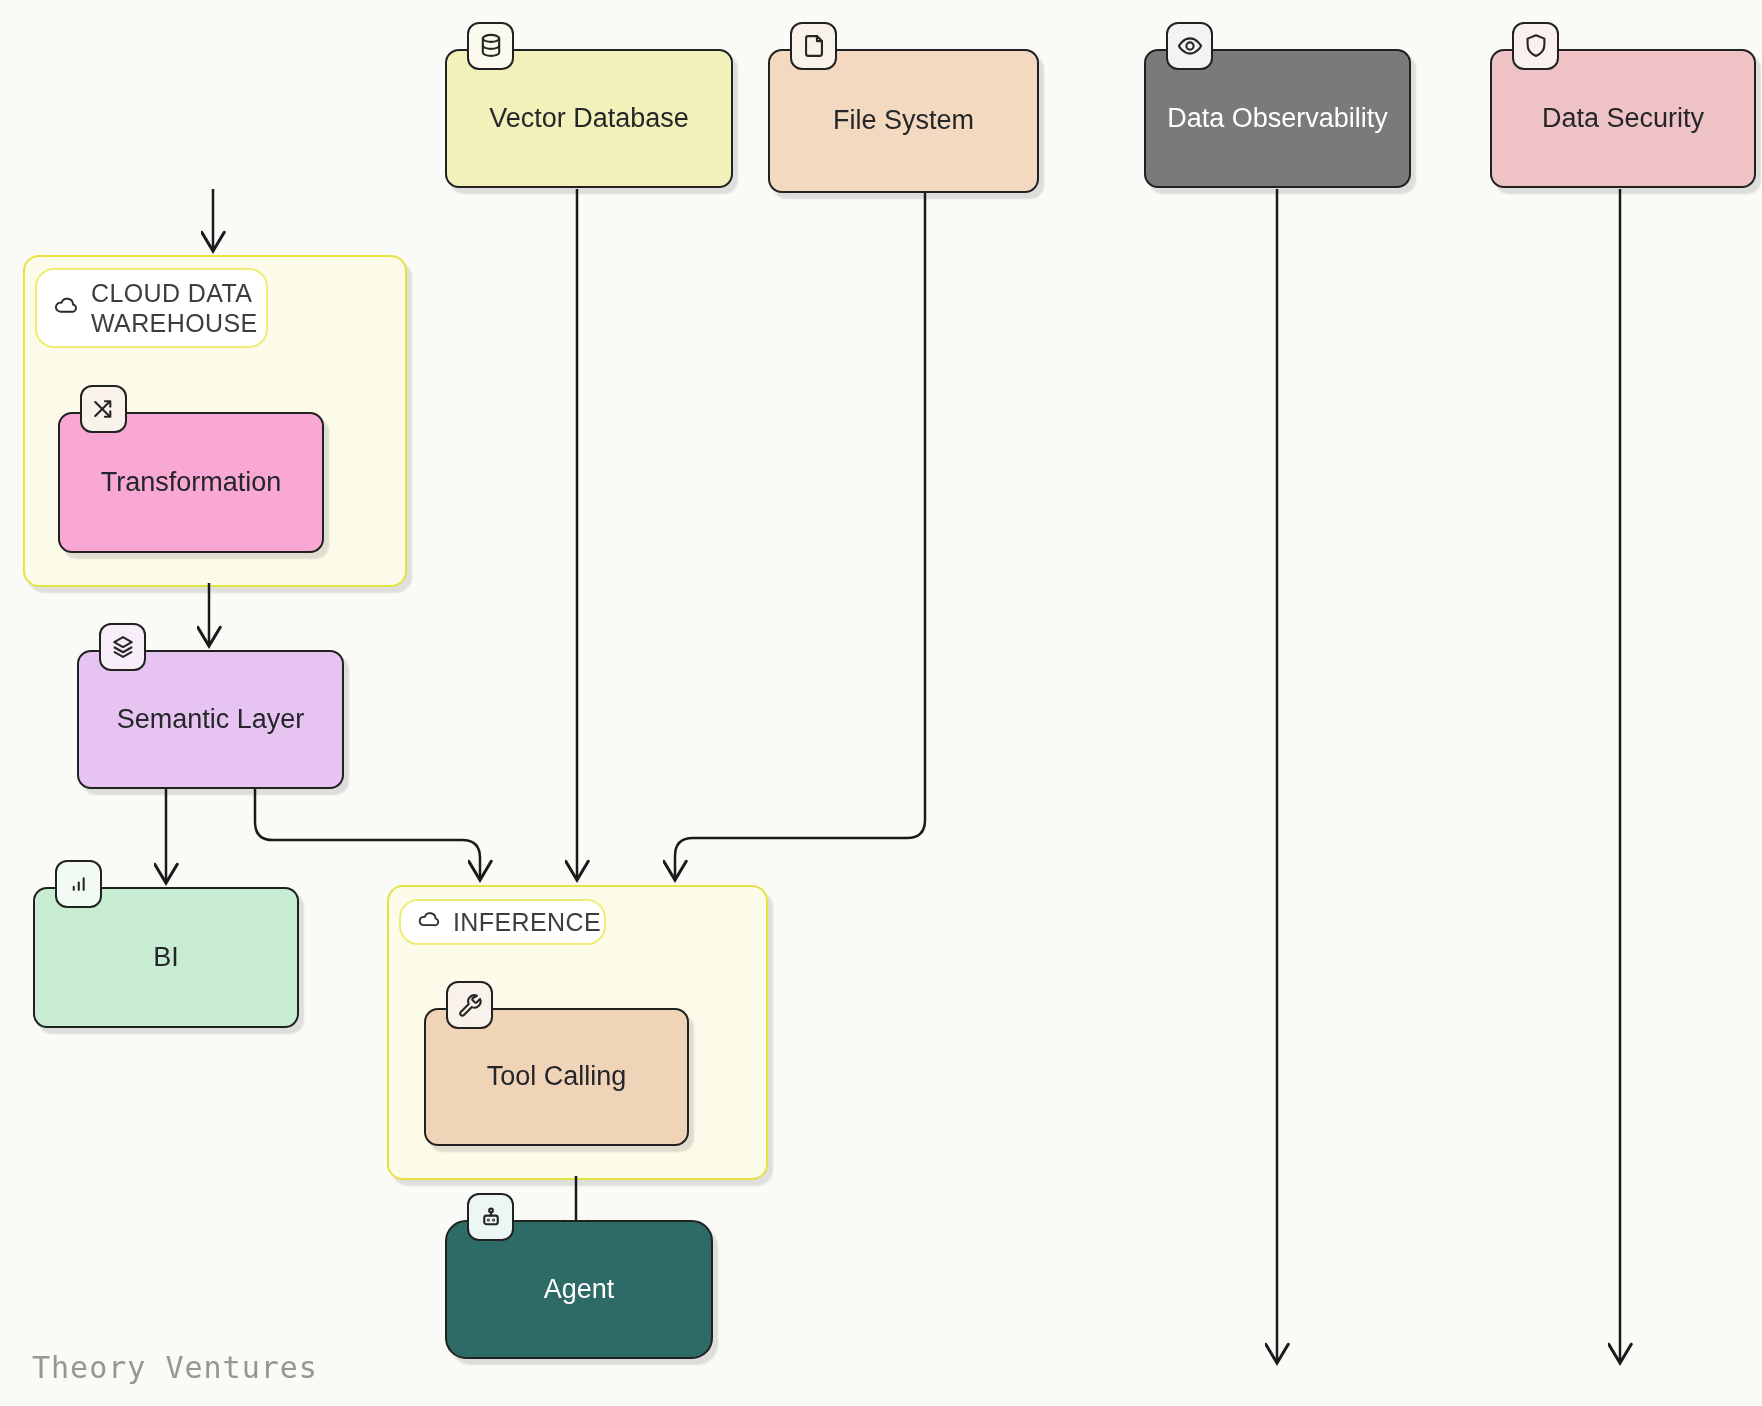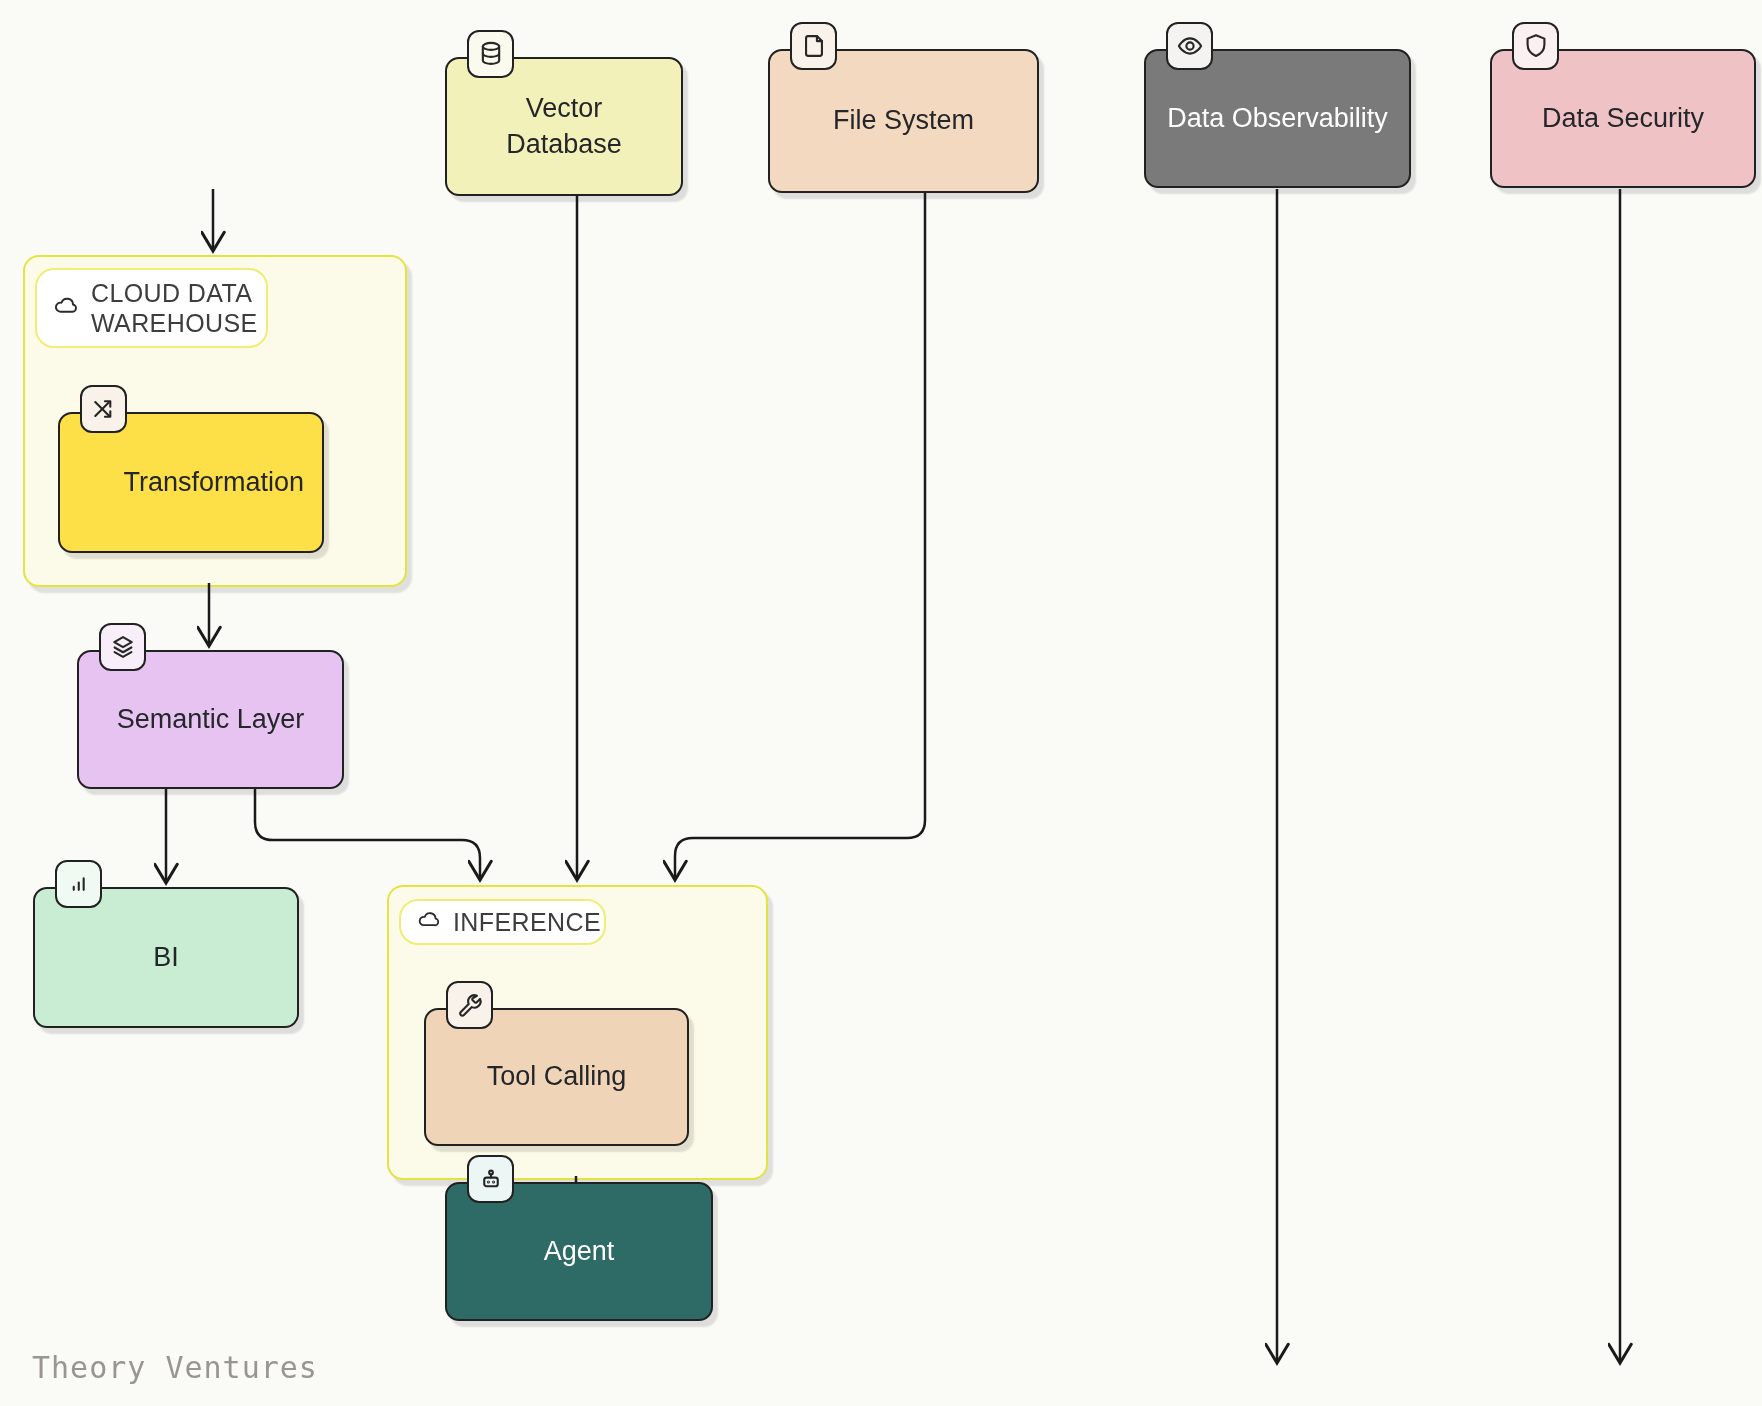"Vector Database" div.node { margin-top: 8px -> none; width: 238px -> 288px }
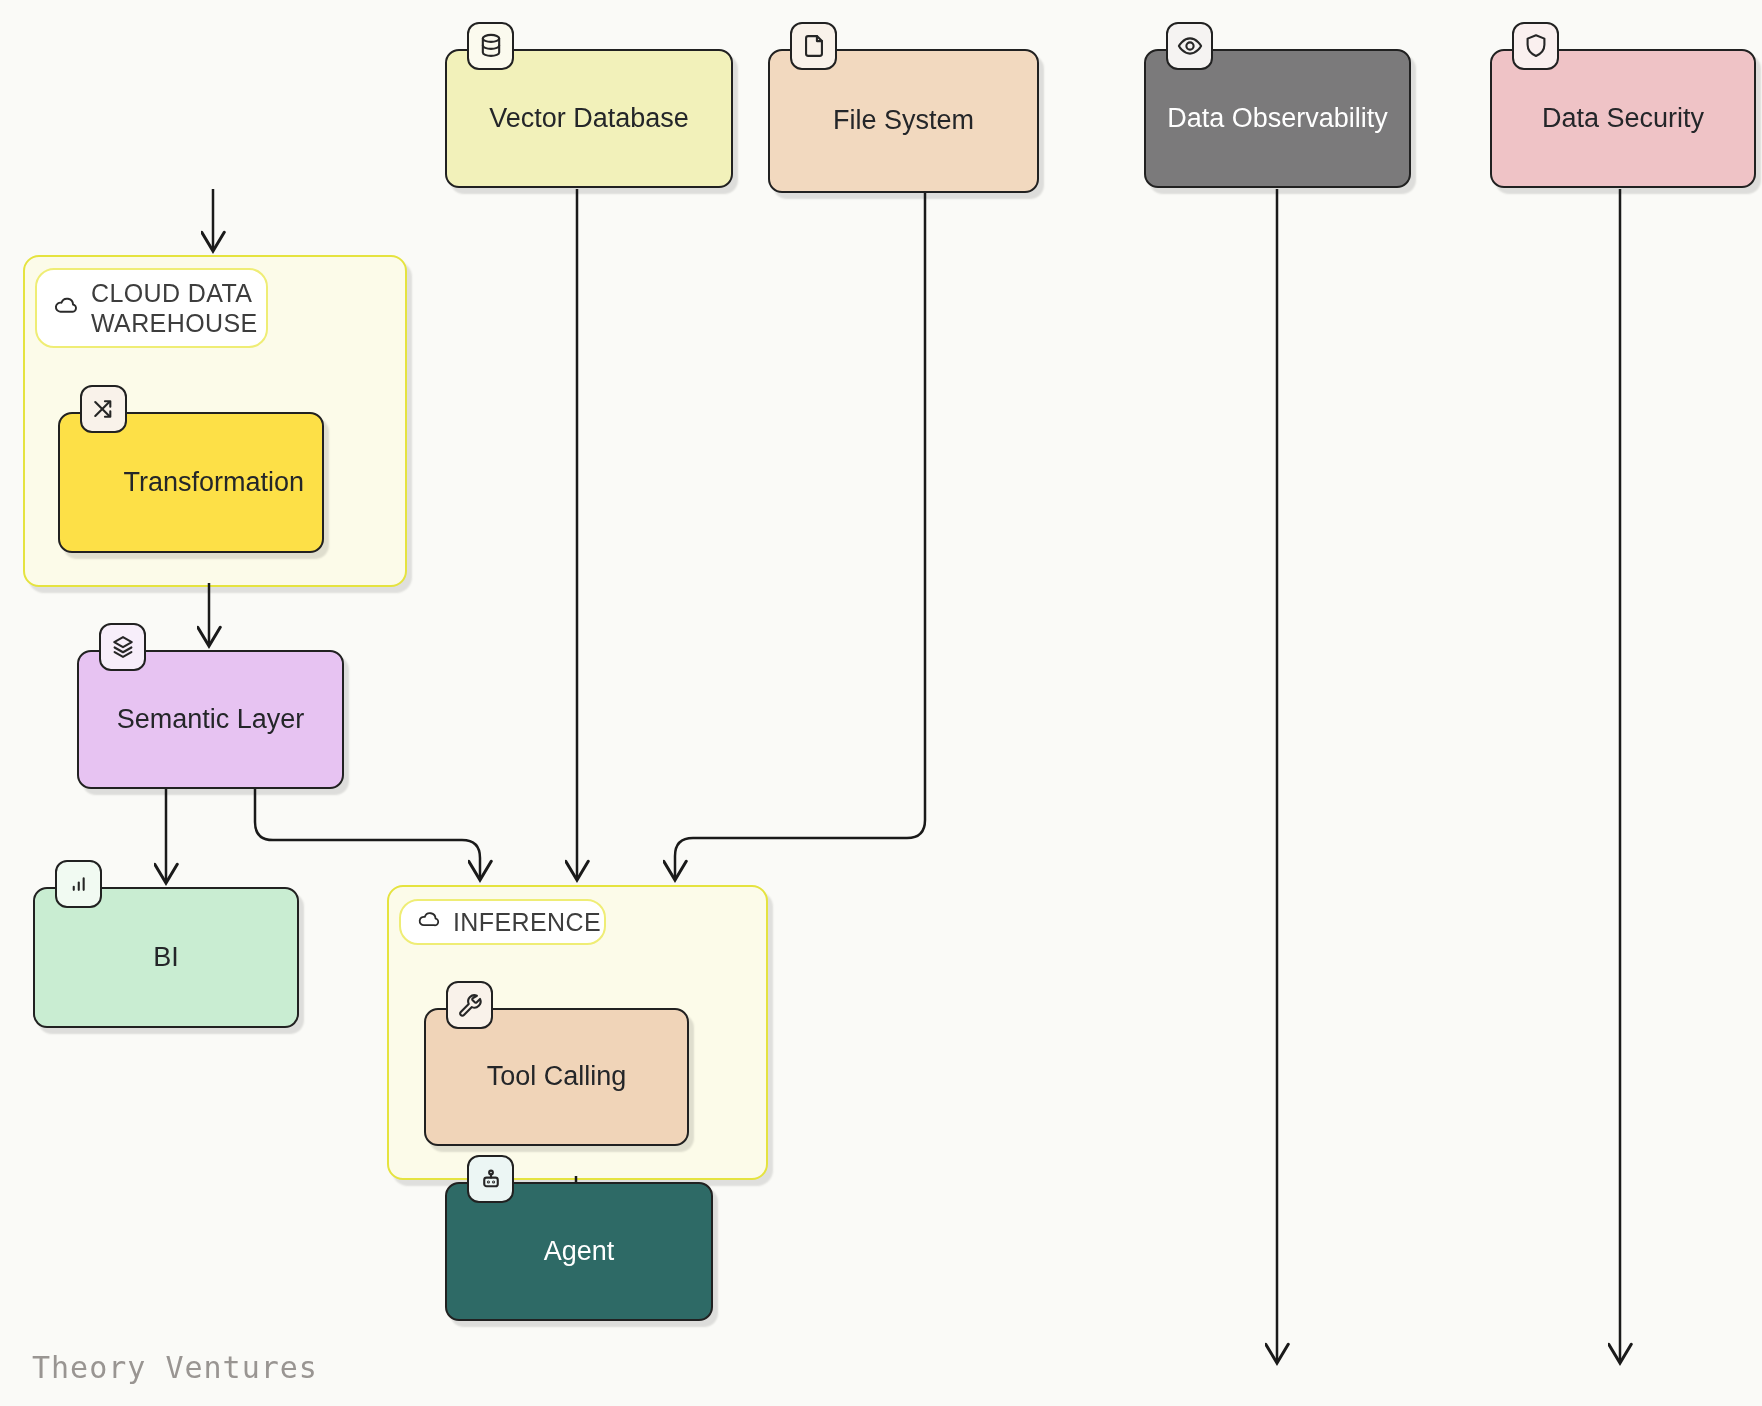"Transformation" .fill-trans { background: #fde047 -> #f9a8d4; text-align: right -> none }
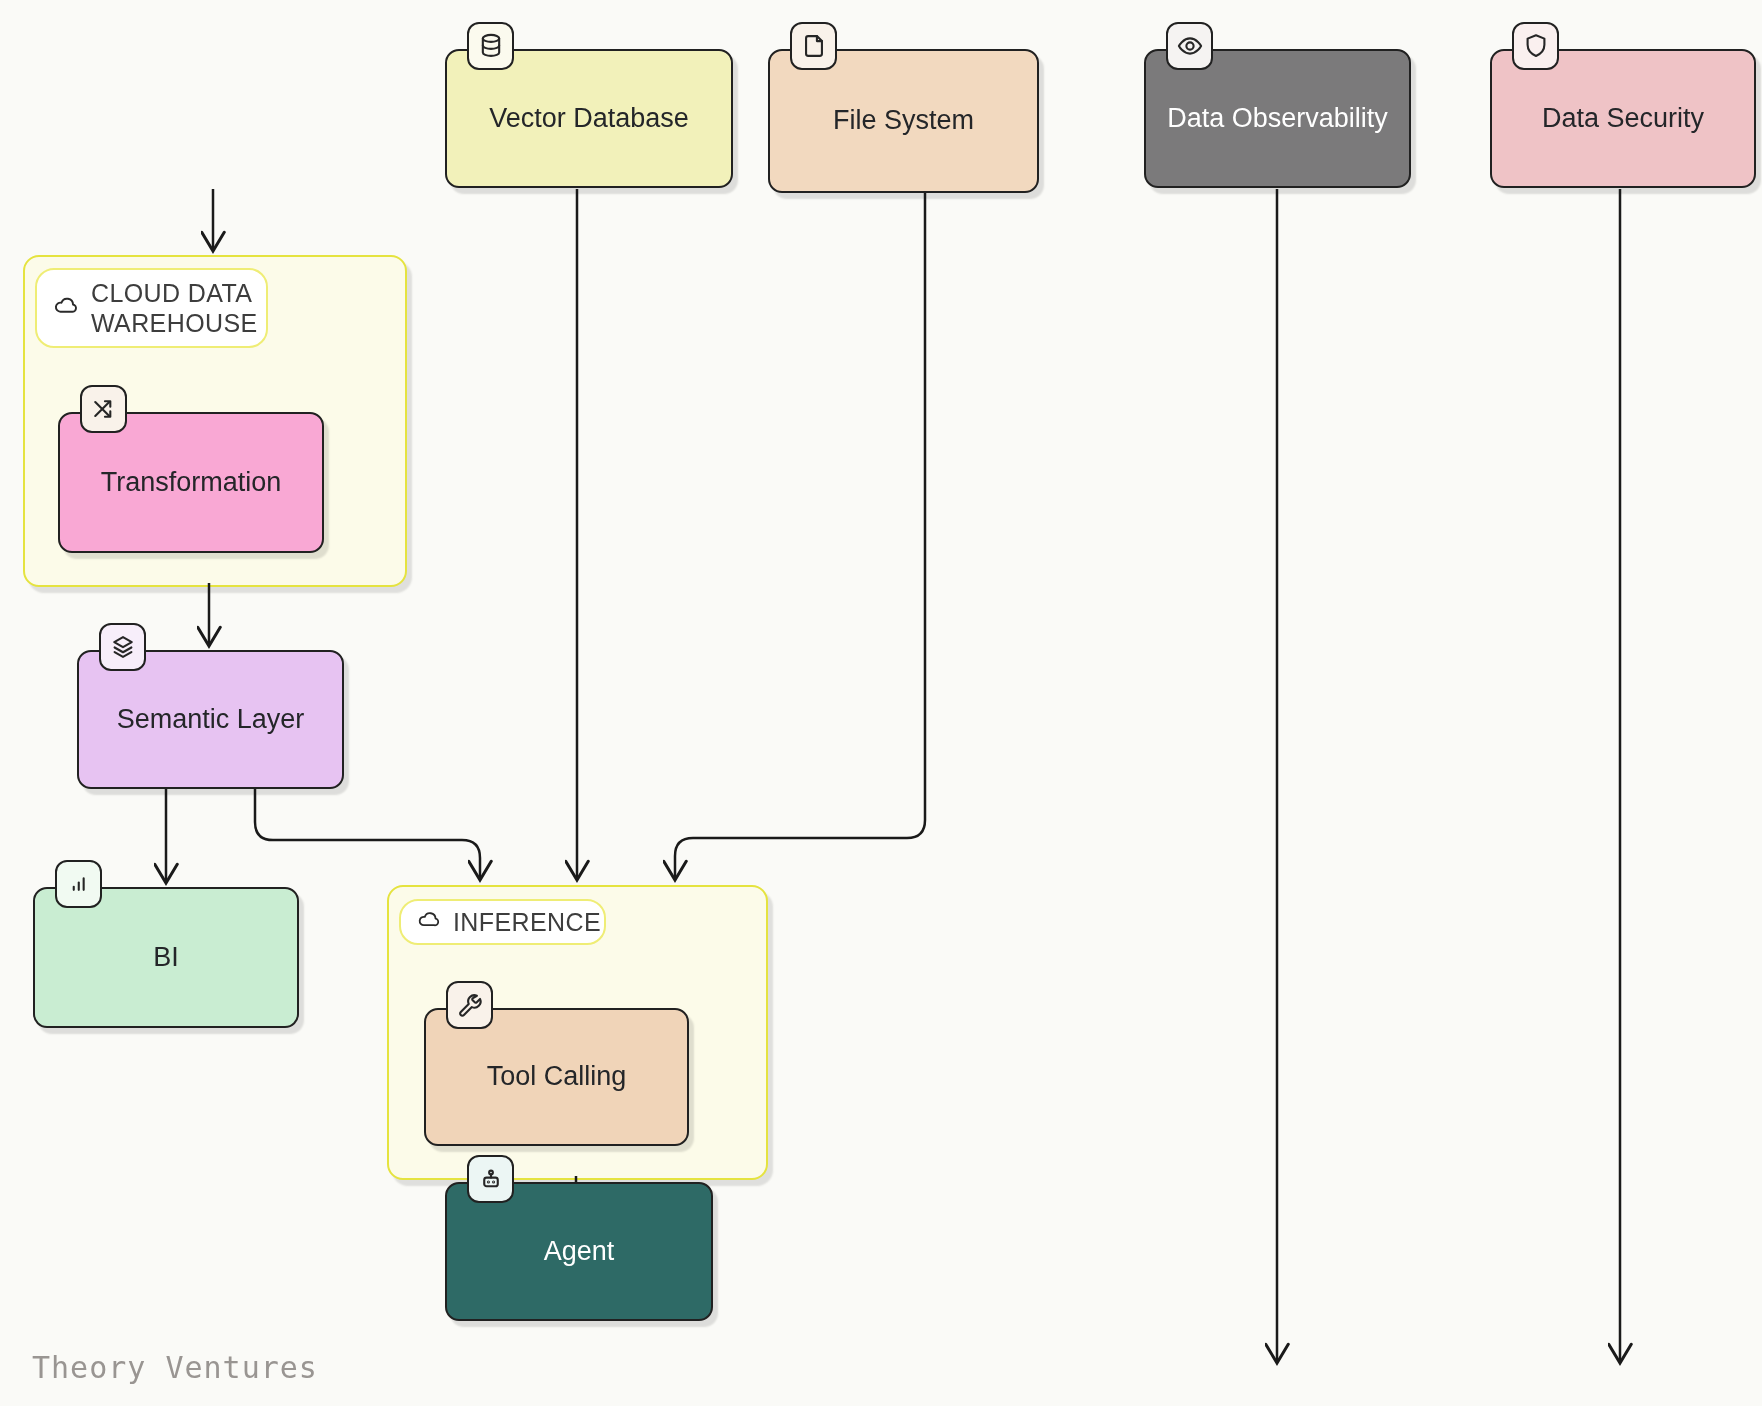"Agent" div.node { border-radius: none -> 21px; top: 1182px -> 1220px }
